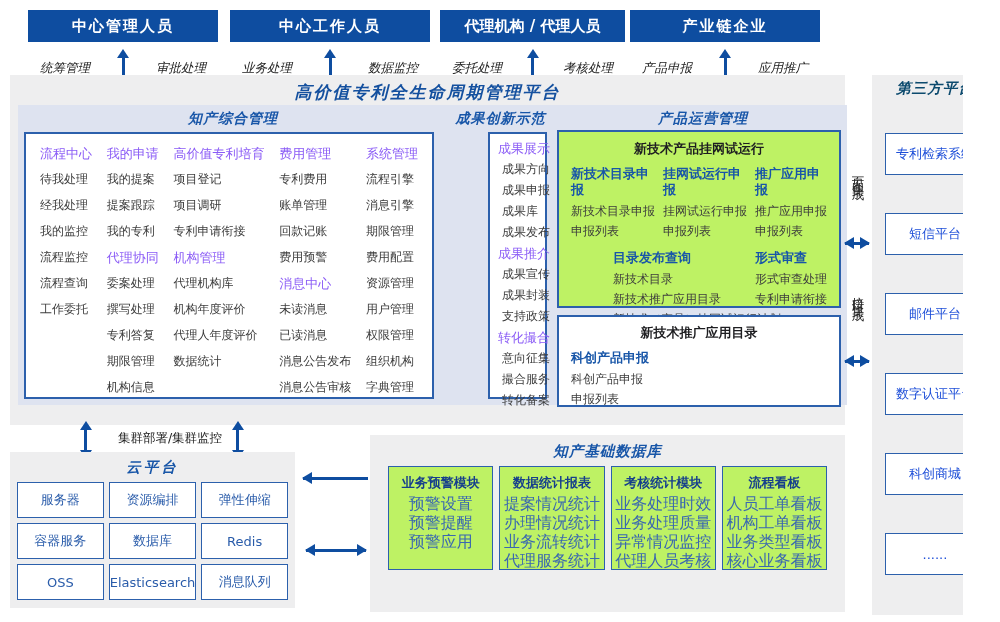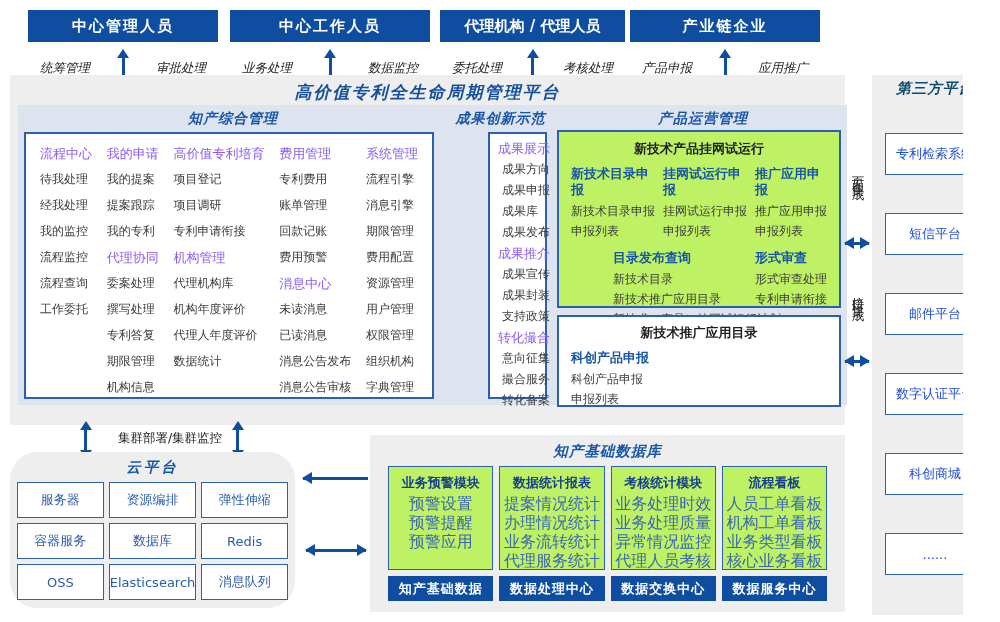"云平台" .cloud { border-radius: 27px -> none }
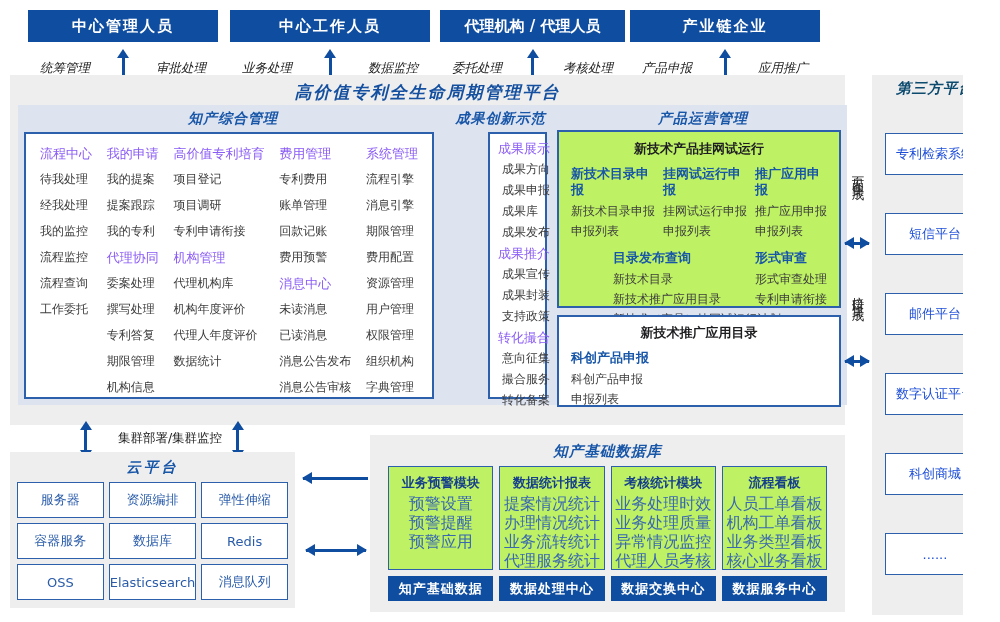"知产基础数据" div.db-centers { html: <div> <div>知产基础数据</div> <div>数据处理中心</div> <div>数据交换中心</div> <div>数据服务中心</div> </div> -> none }
